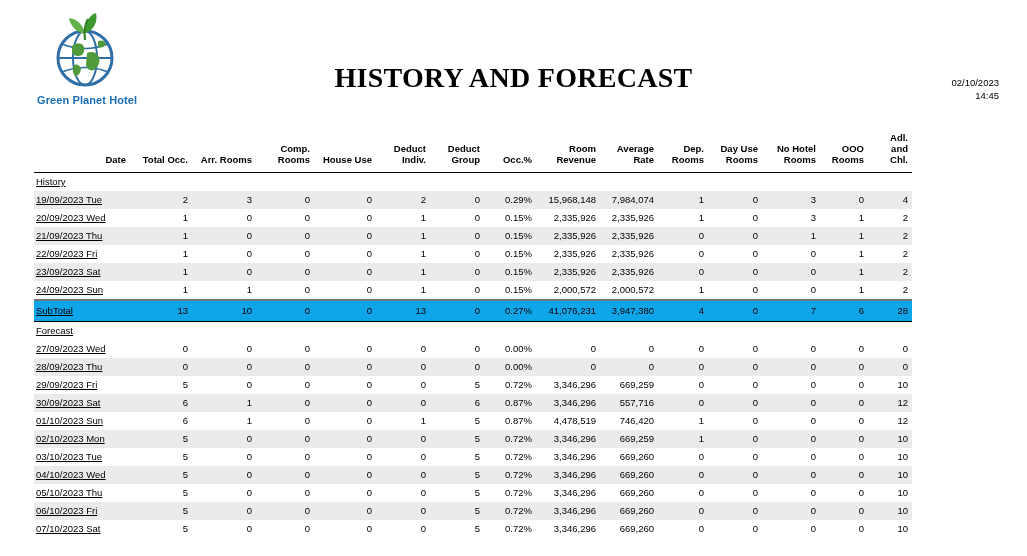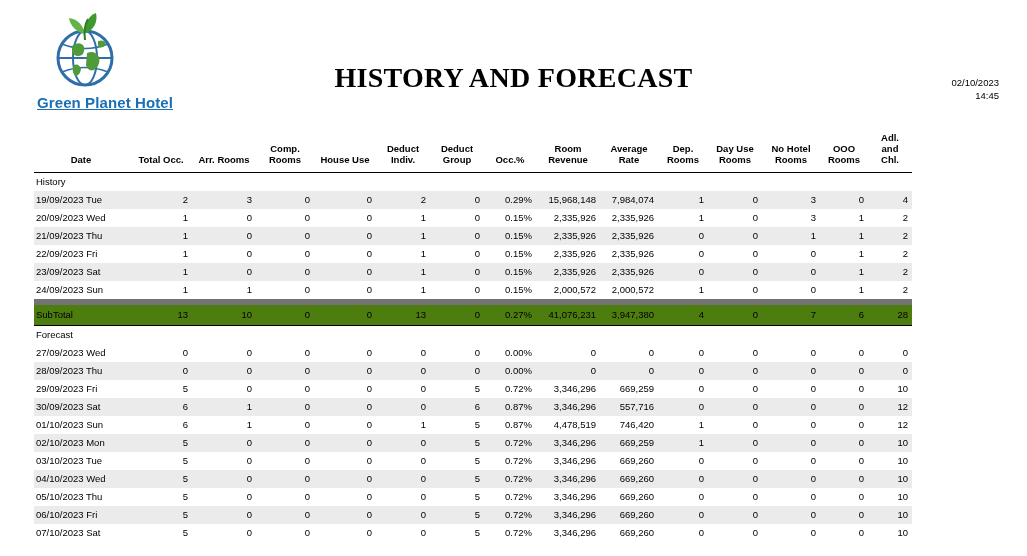"Green Planet Hotel" .brand-name { font-size: 15px -> 11px; text-decoration: underline -> none }
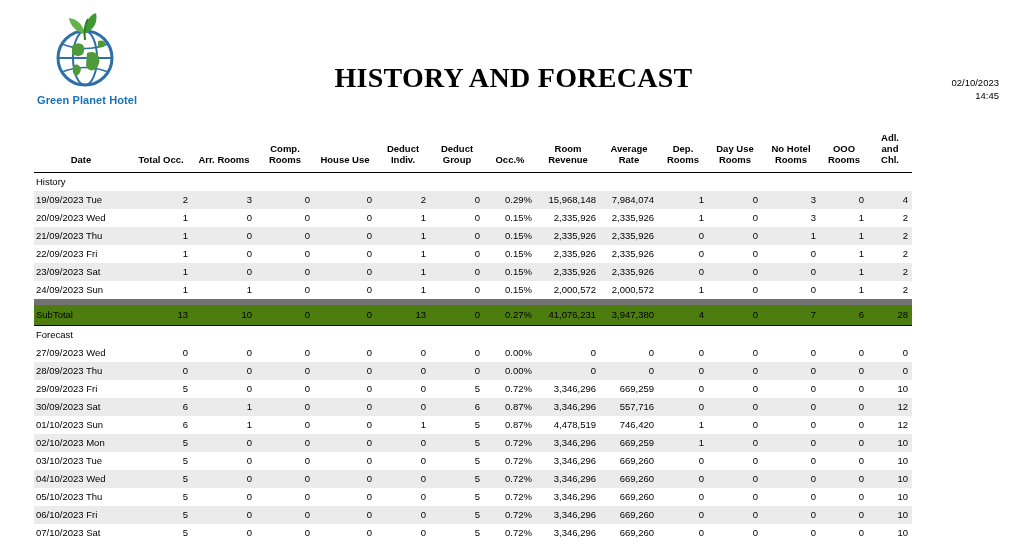"Adl. and" table.report thead th { text-align: center -> right }
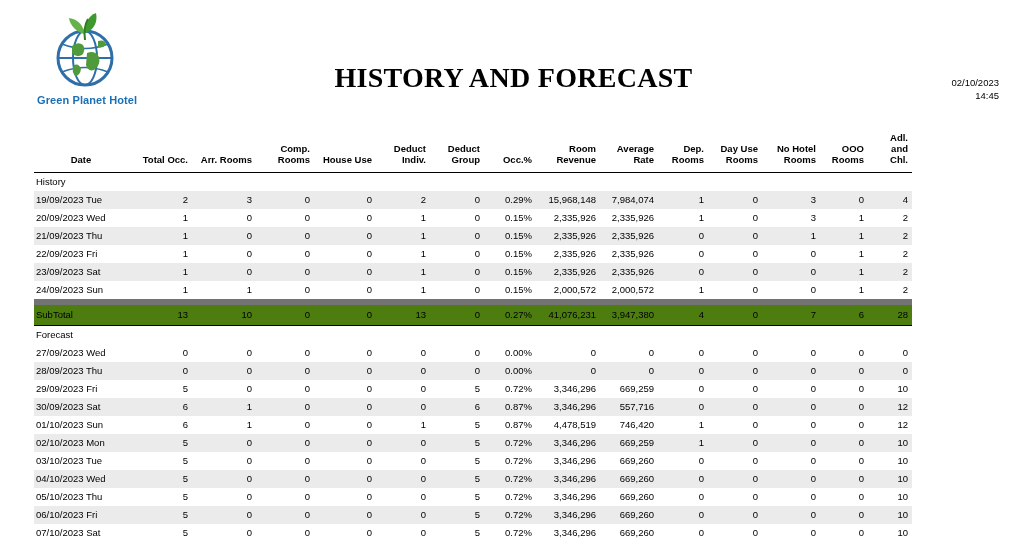"Date" table.report thead th.col-date { text-align: center -> right }
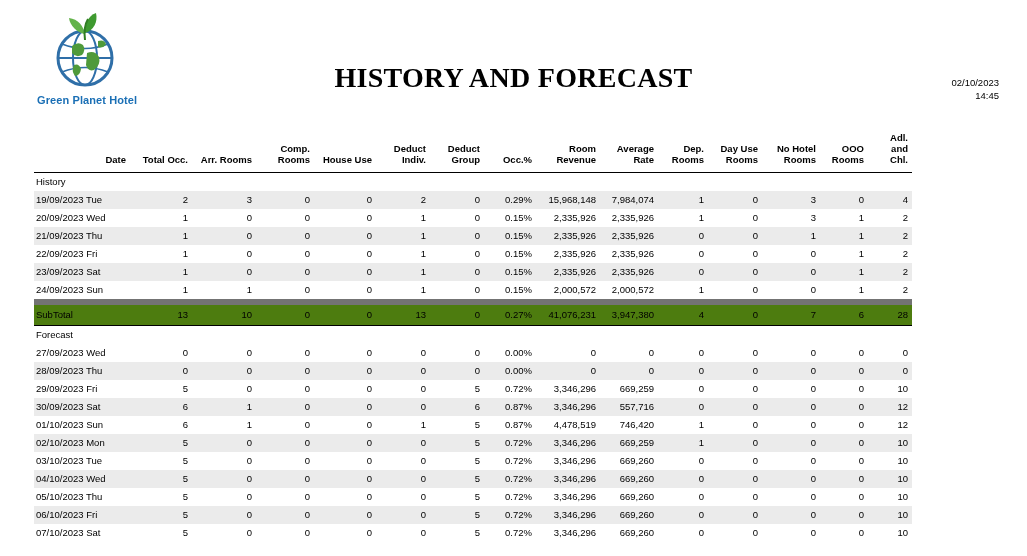"History" tbody td.col-date { text-decoration: none -> underline }
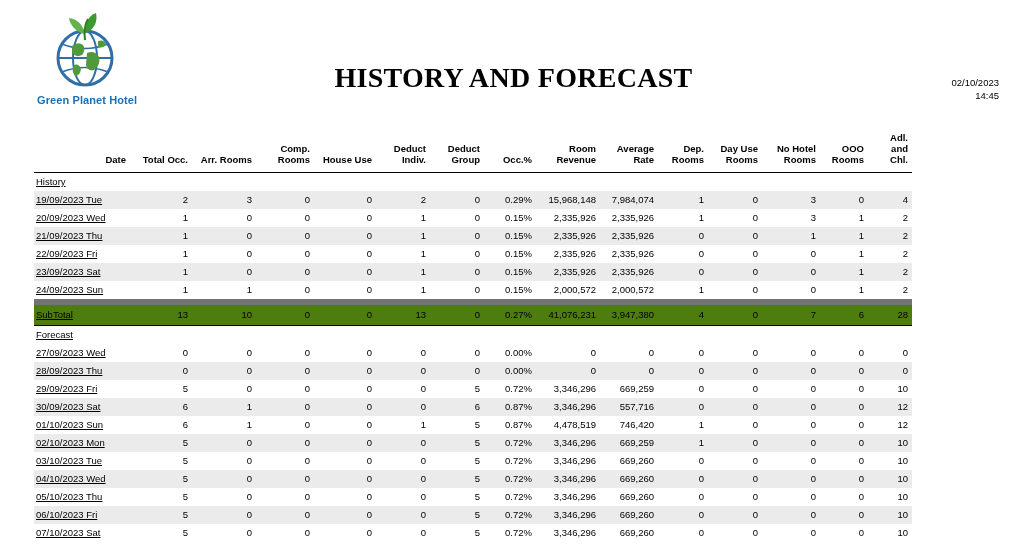"SubTotal" tr.subtotal td { background: #4d7c0f -> #0ea5e9; border-top: 6px solid #737373 -> 2px solid #737373 }
